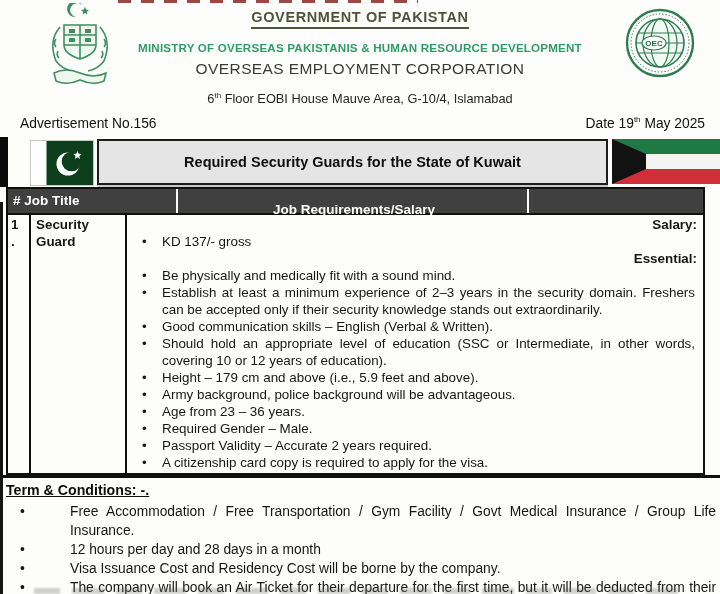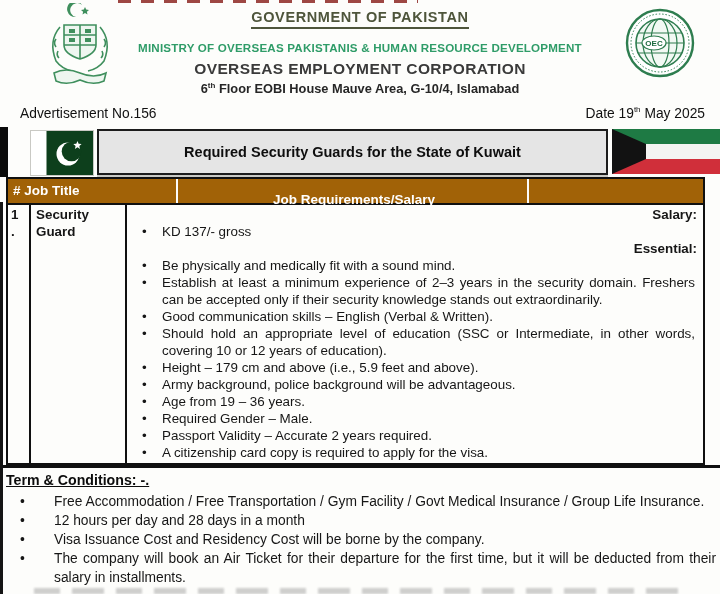"OVERSEAS EMPLOYMENT CORPORATION" .hdr-corp { font-weight: bold -> normal }
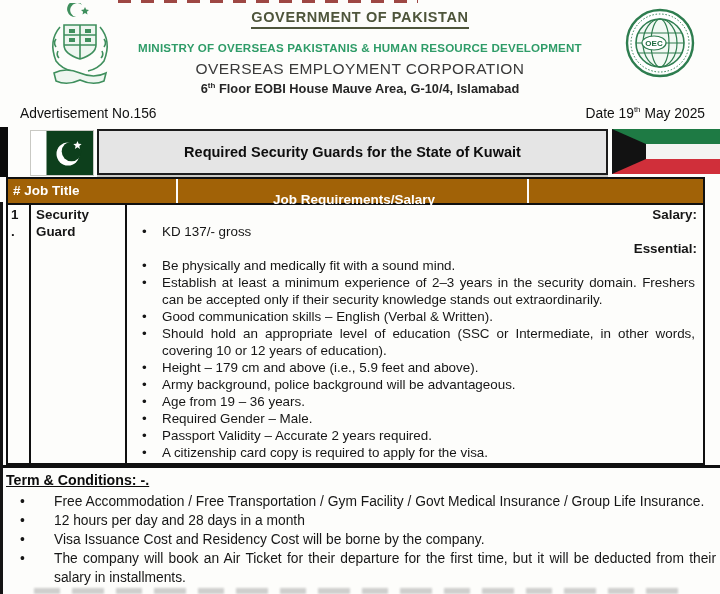"6th Floor EOBI House Mauve" .hdr-addr { font-weight: bold -> normal; margin-top: 3px -> 13px }
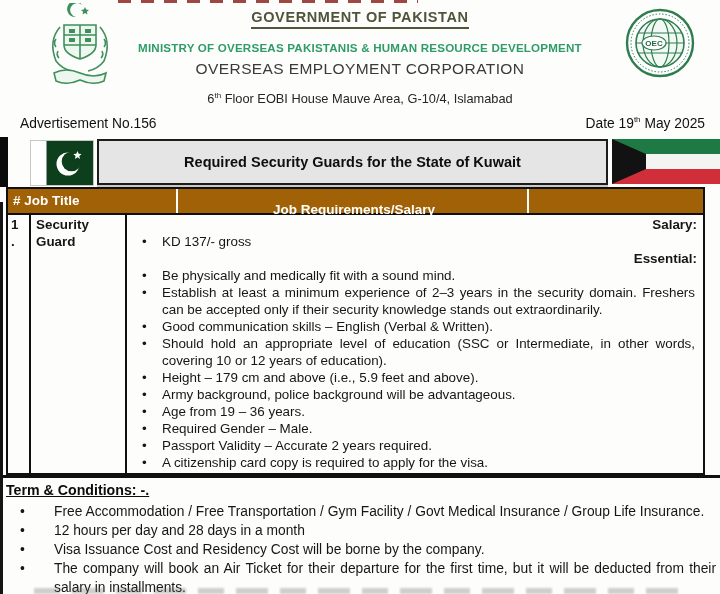"# Job Title" .thead { background: #a16207 -> #404040 }
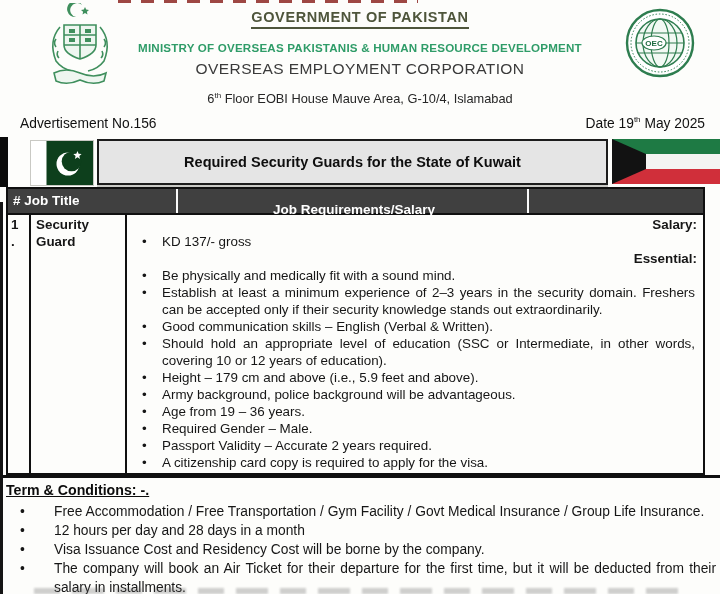"Age from 19 – 36" span.btext { text: 19 -> 23 }
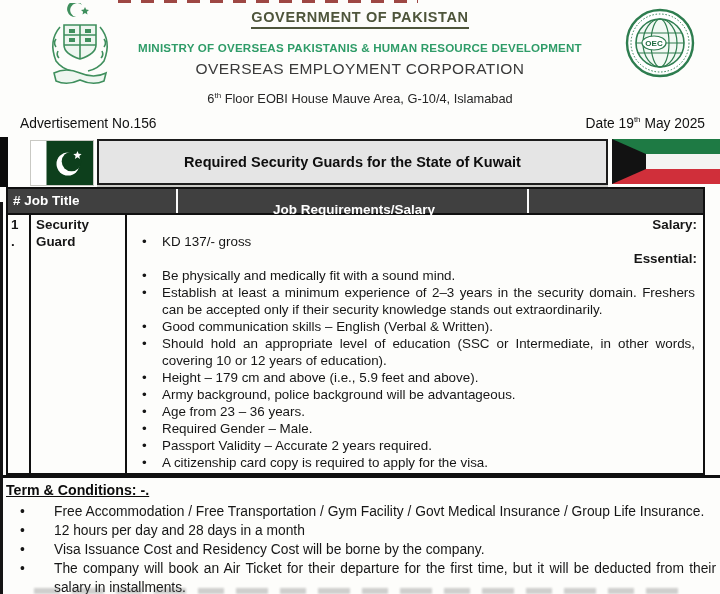"Free Accommodation / Free Transportation" ul.tlist .btext { margin-left: none -> 16px }
